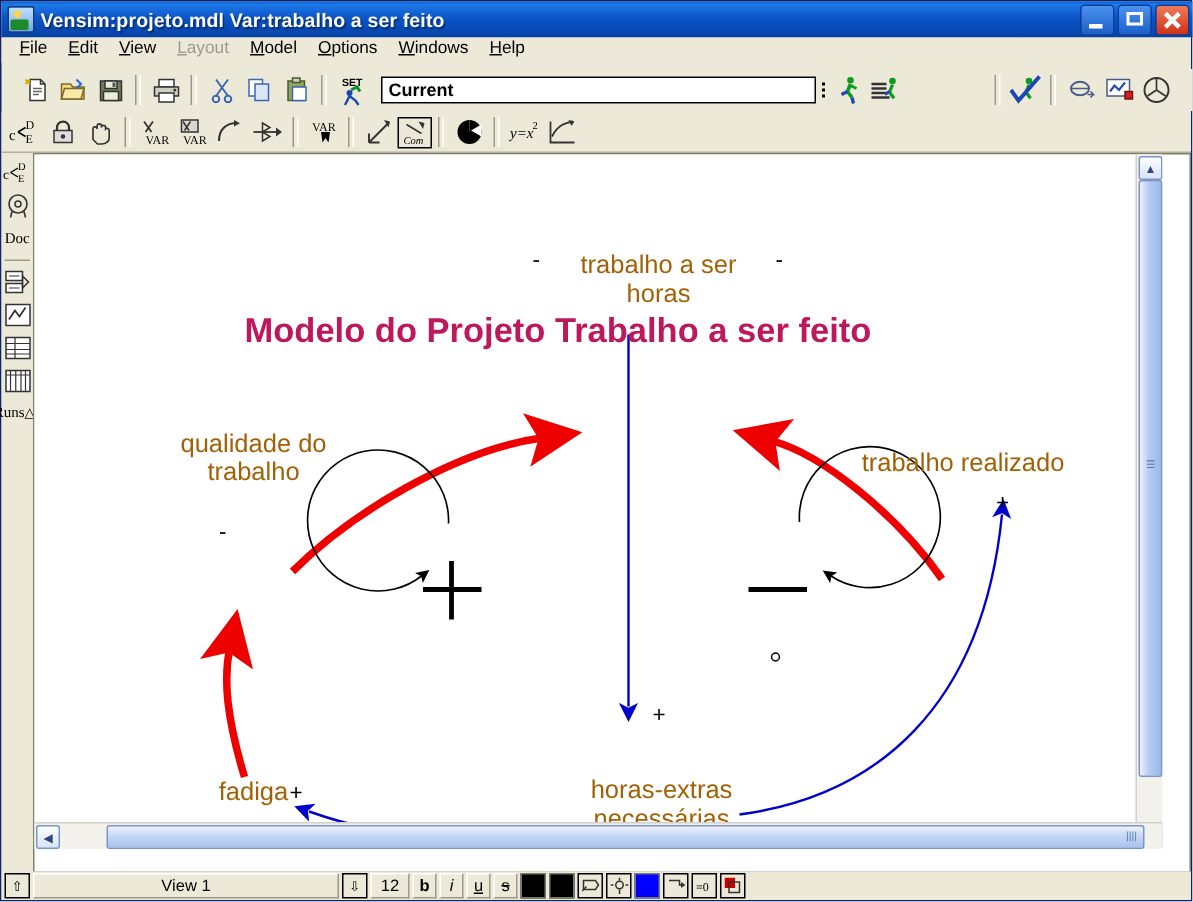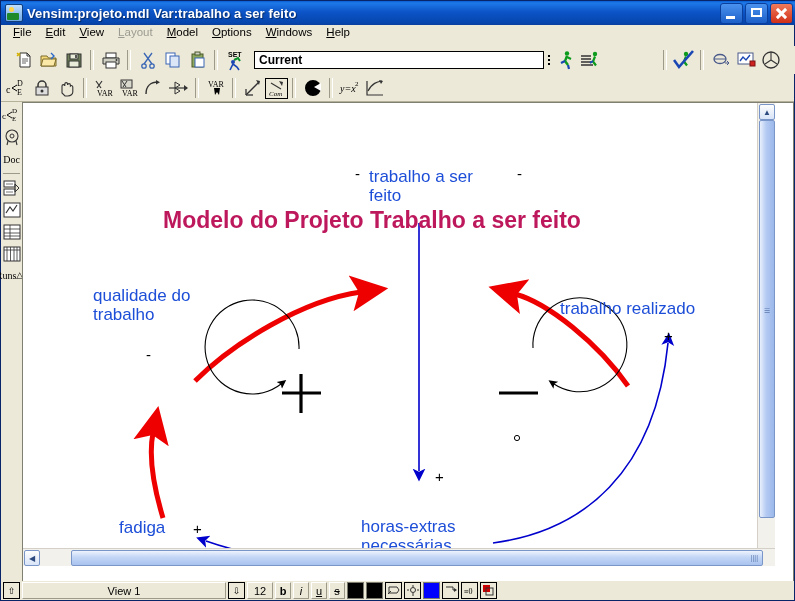"trabalho a ser" .node { color: #1d4ed8 -> #a16207; text-align: none -> center }
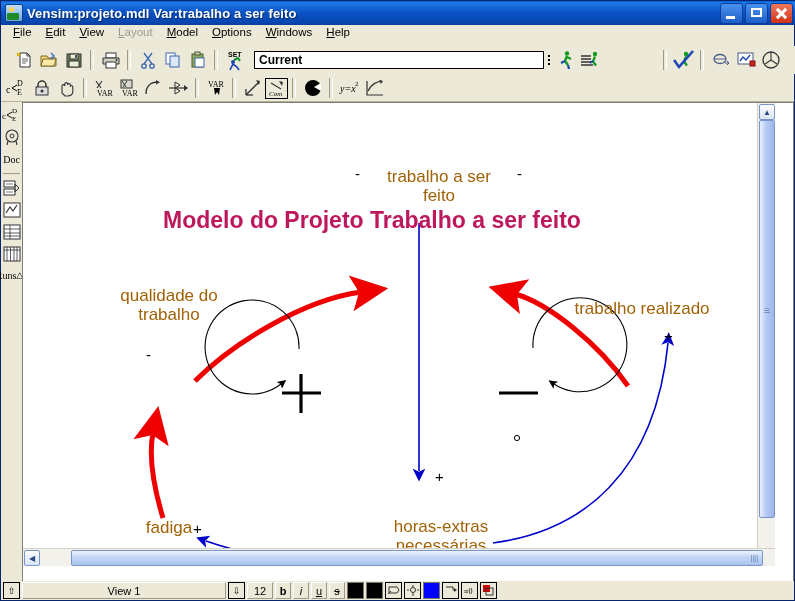"feito" div { text: feito -> horas }
